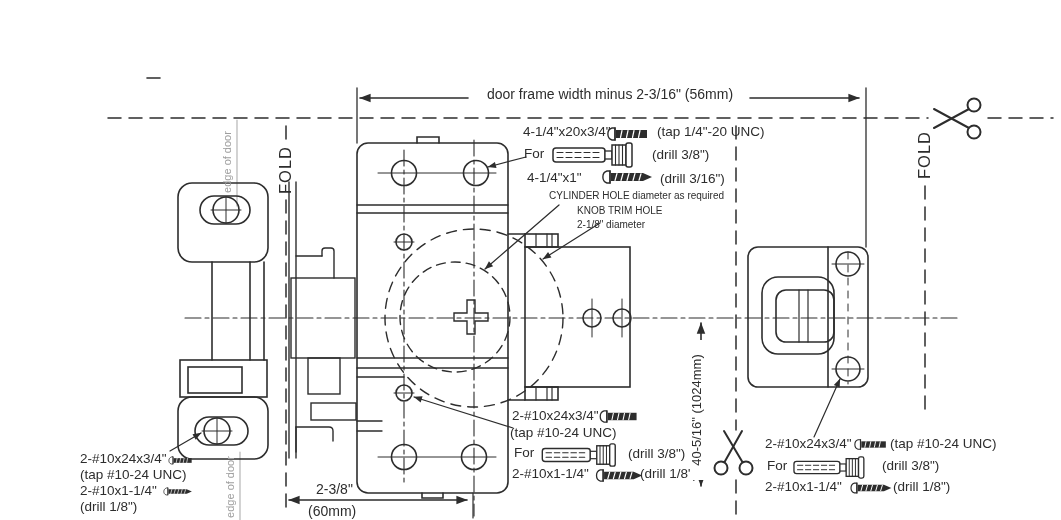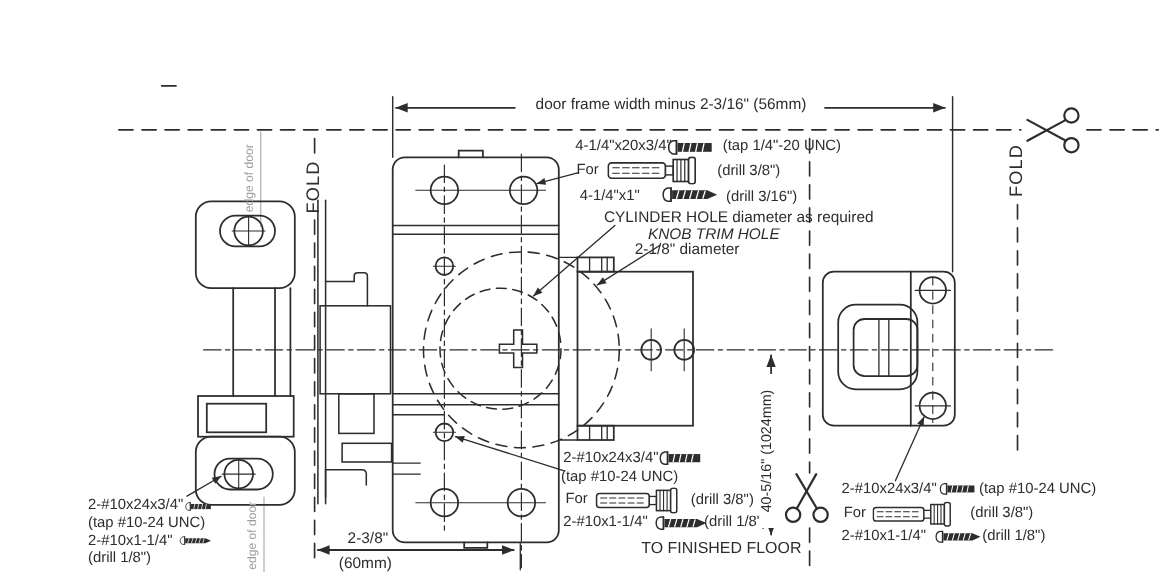"CYLINDER HOLE diameter as required" .sm { font-size: 14px -> 10px }
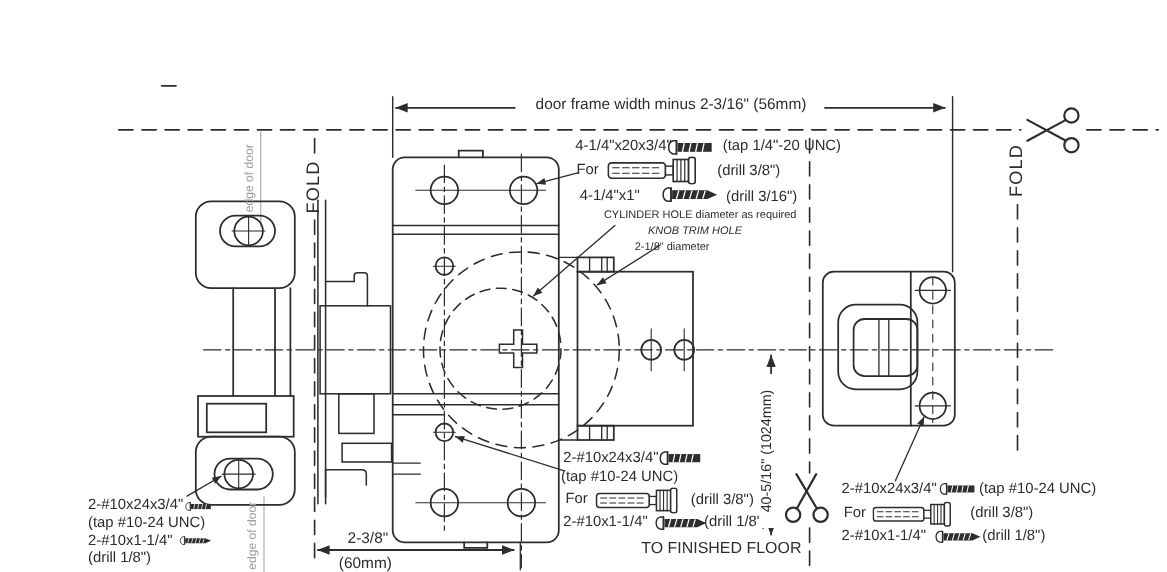"KNOB TRIM HOLE" div.lbl { font-style: italic -> none; left: 589px -> 577px }
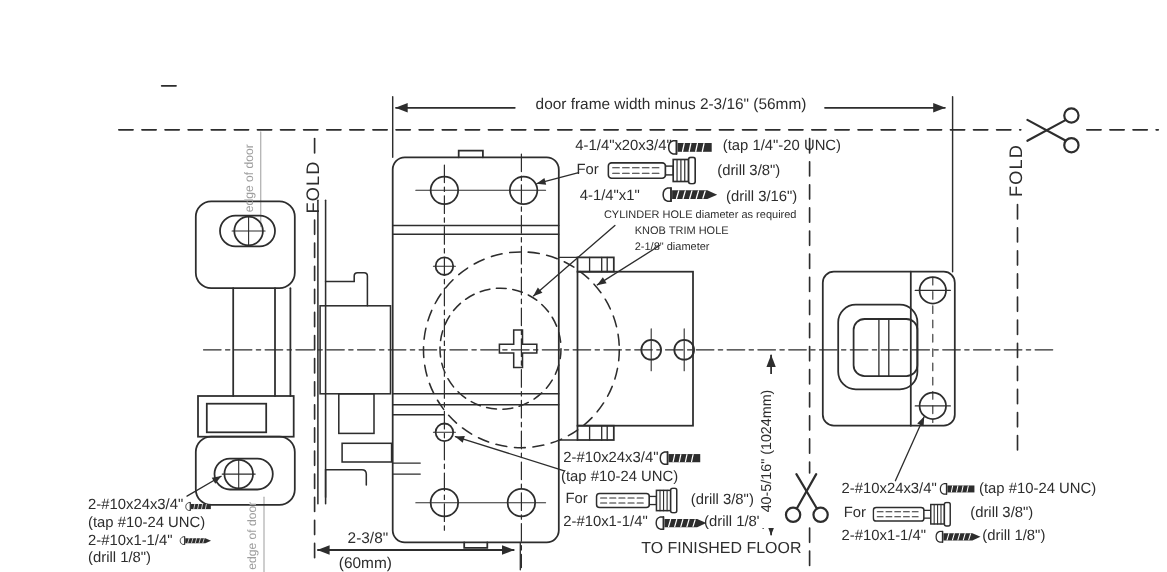"TO FINISHED FLOOR" div.lbl { html: <div>TO FINISHED FLOOR</div> -> none }
